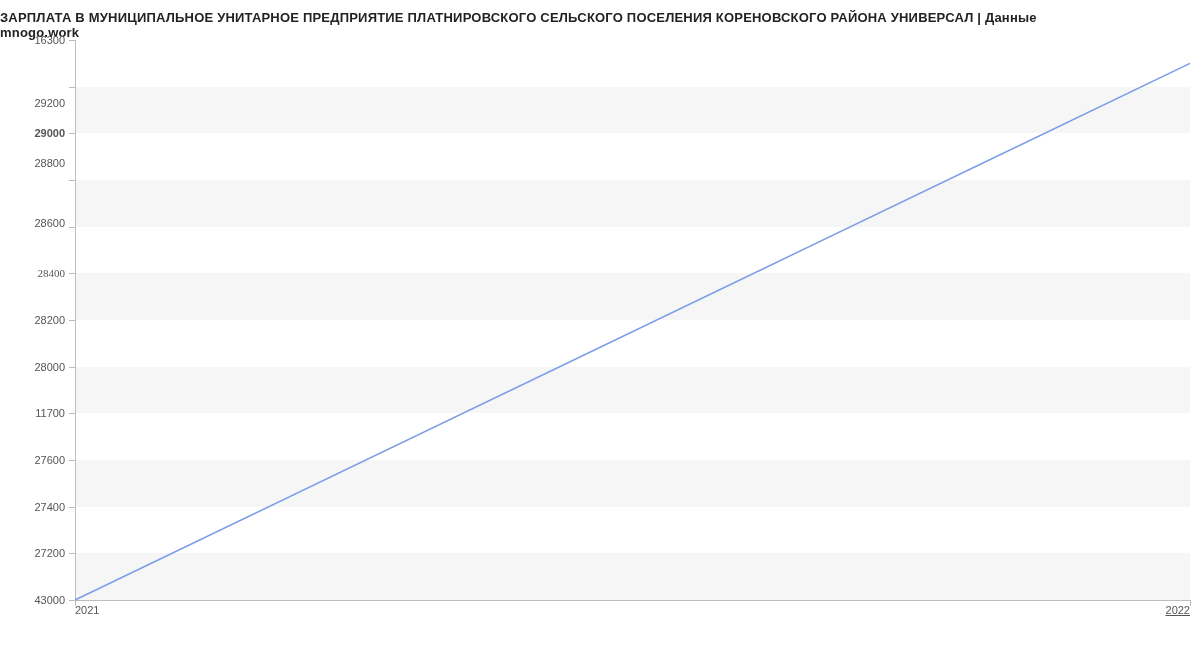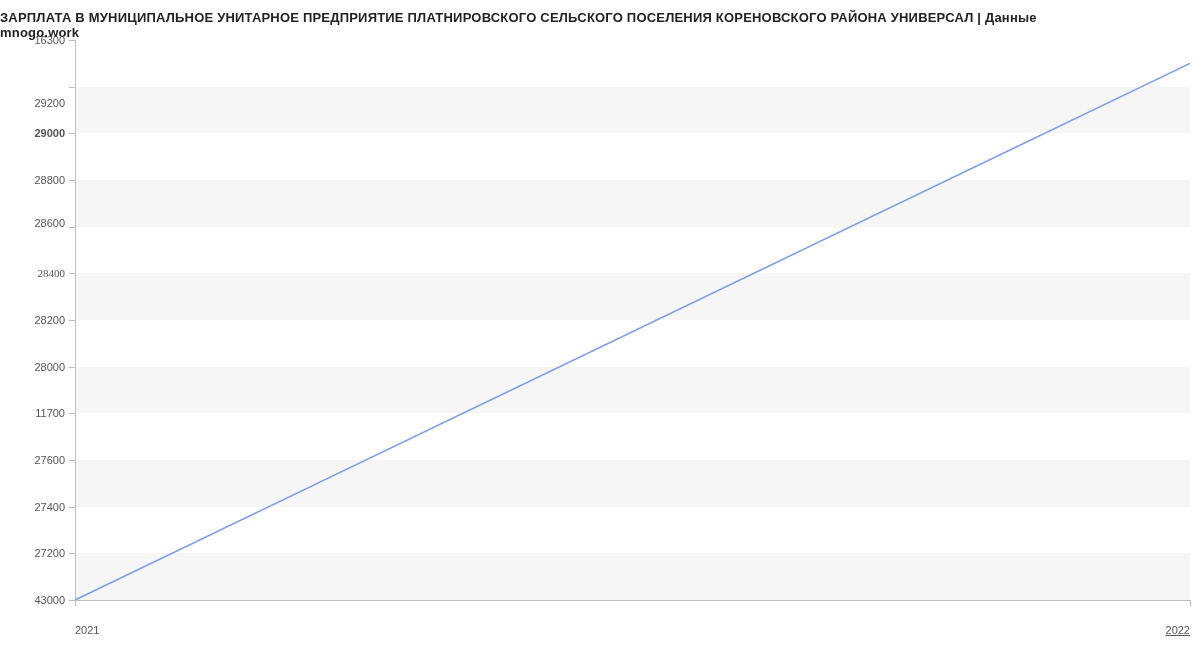"28800" div.ylabel { top: 140px -> 123px }
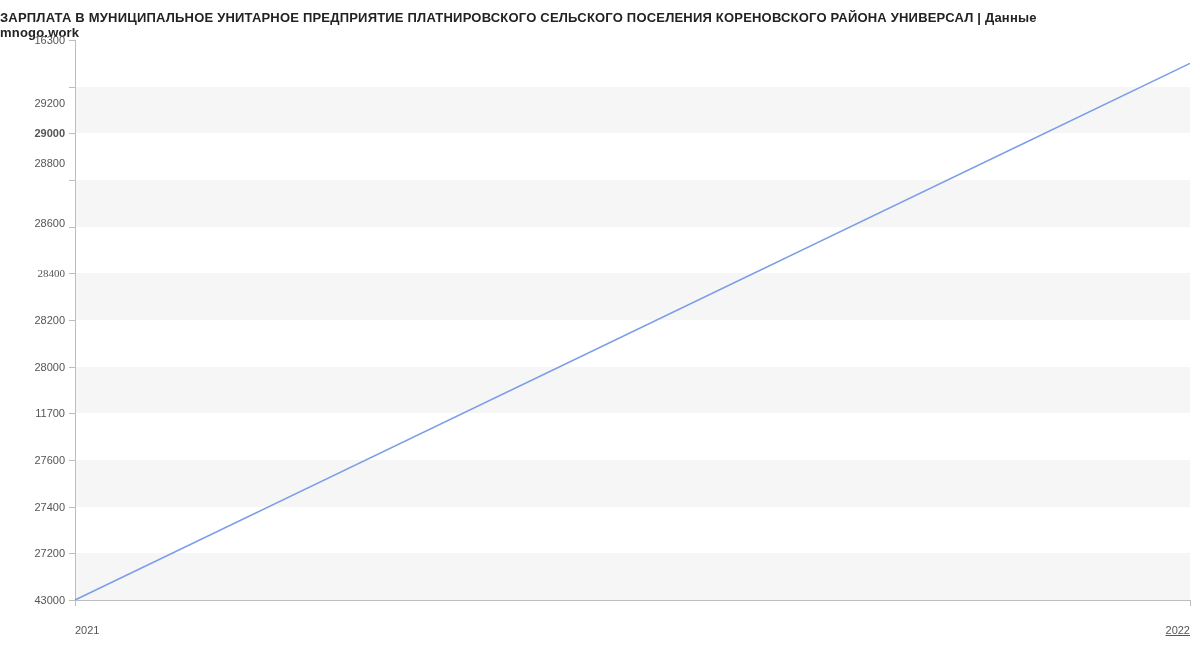"2021" .xlabel { margin-top: 20px -> none }
